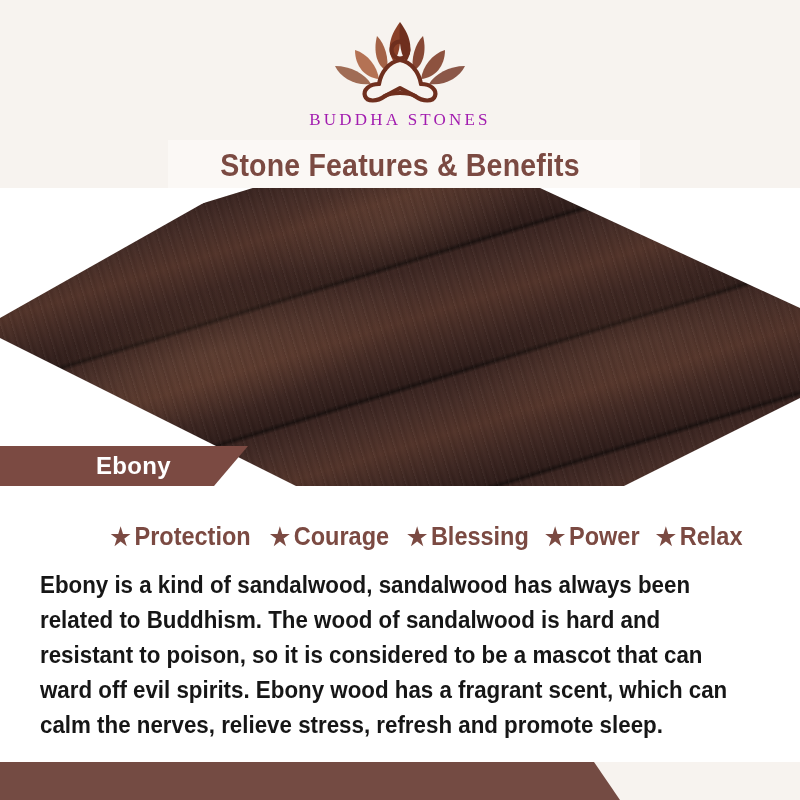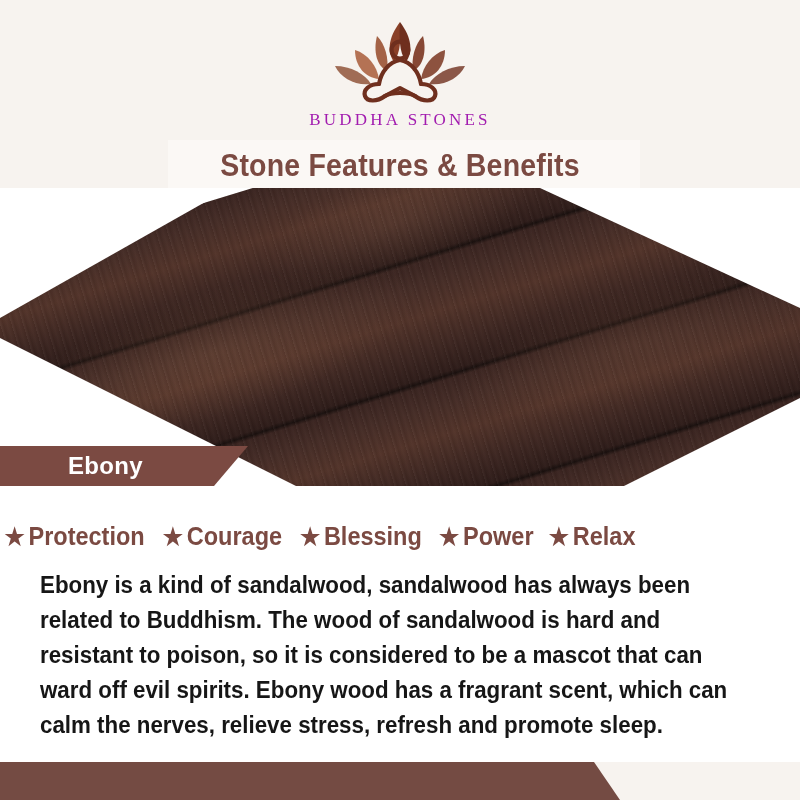"Ebony" .name-banner span { margin-left: 68px -> 96px }
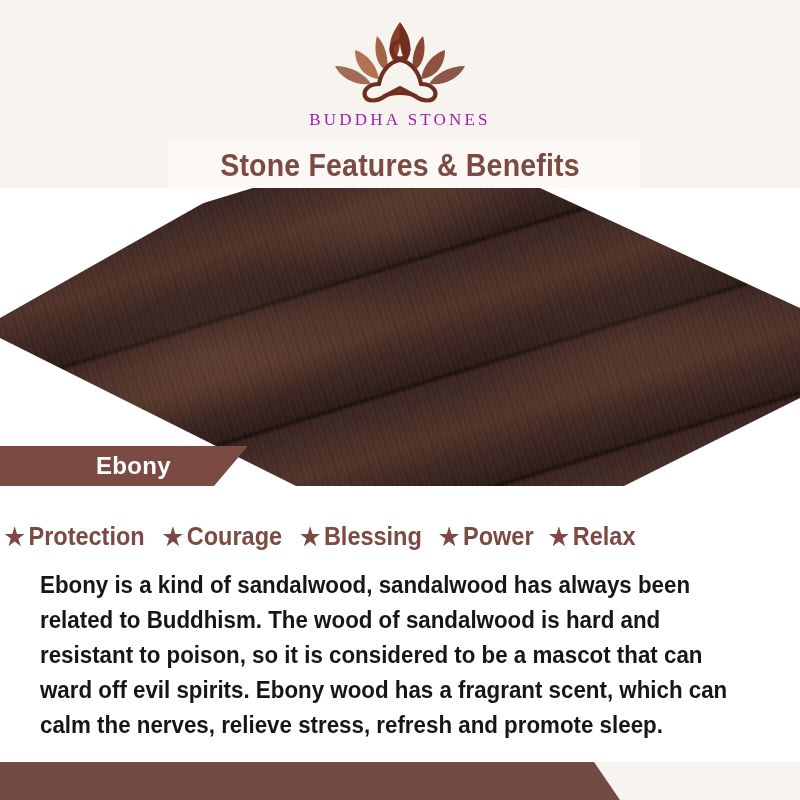"★ Protection ★ Courage ★" .features { text-align: left -> right }
